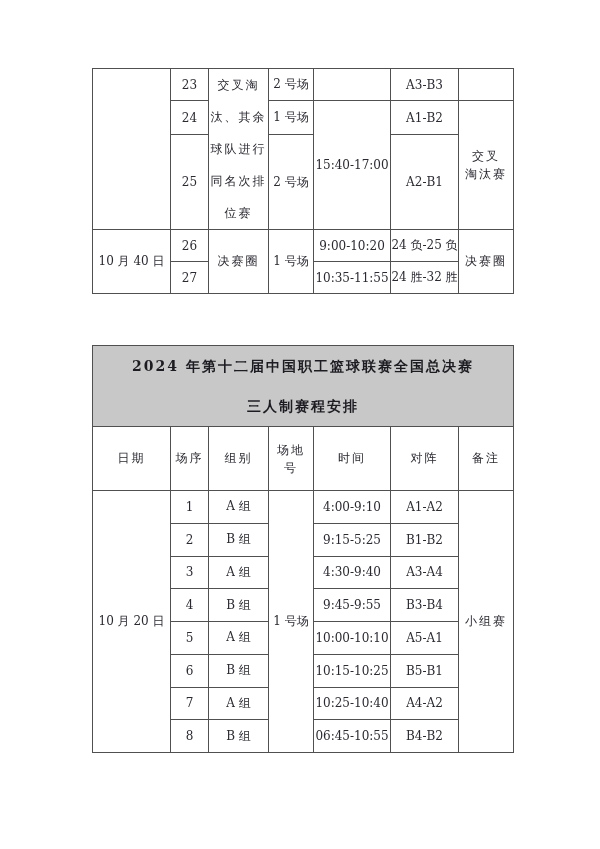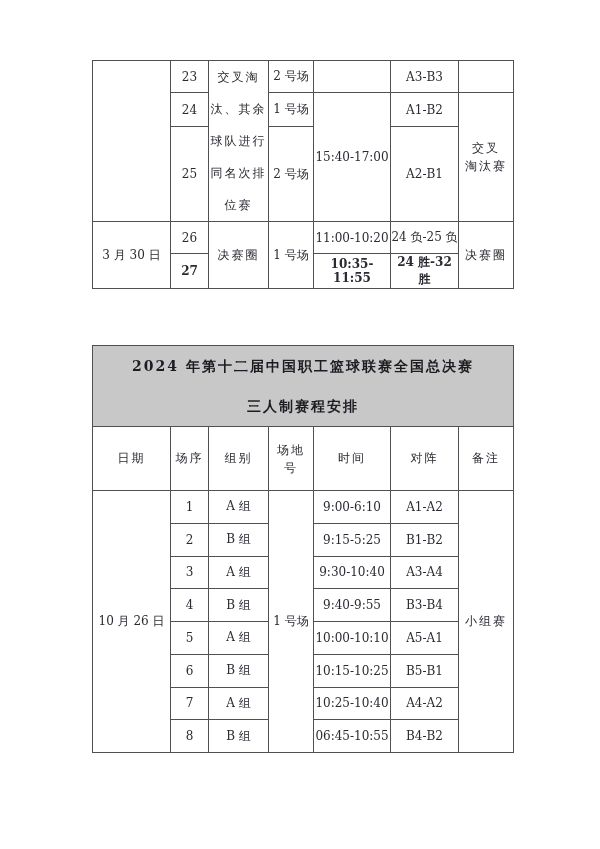"23" .t1 { top: 60px -> 68px }
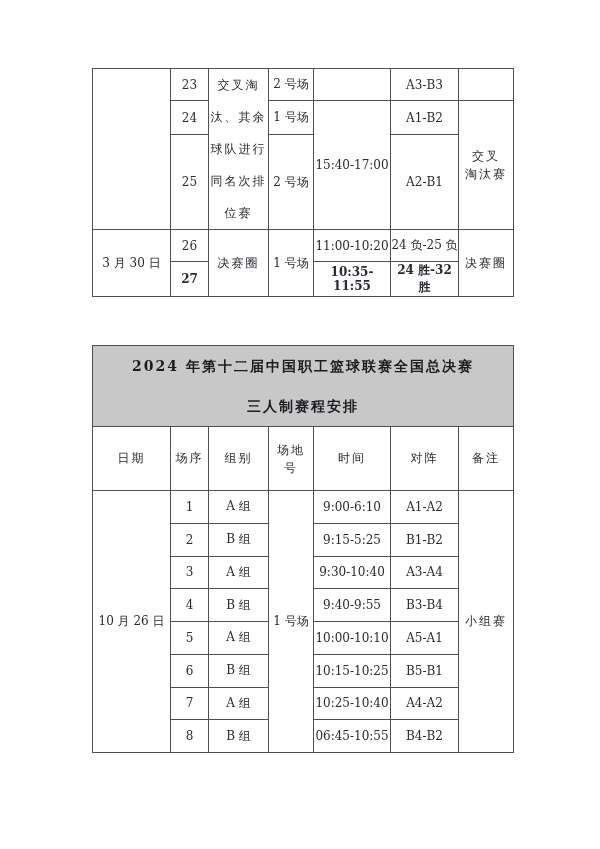"11:00-10:20" td { text: 11:00-10:20 -> 9:00-10:20 }
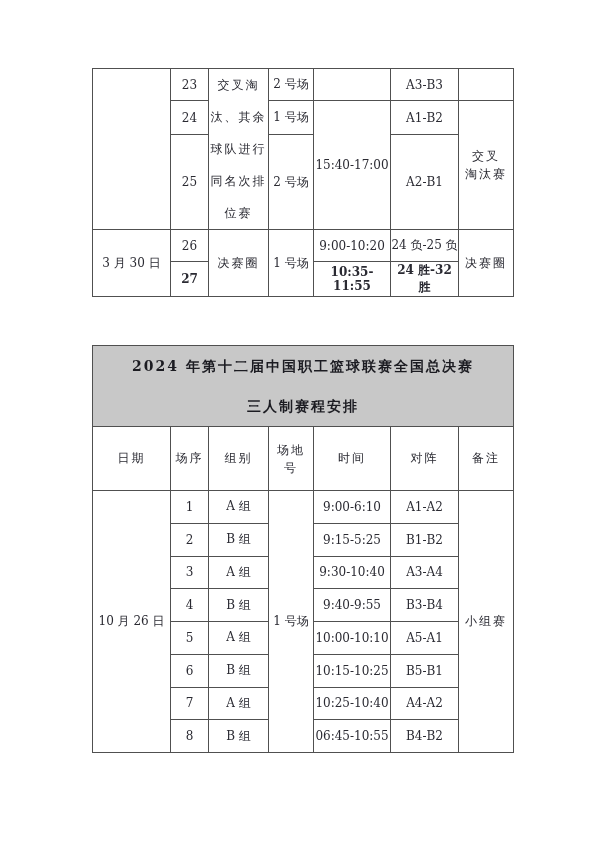"3 月 30 日" td { text: 3 月 30 -> 10 月 40 }
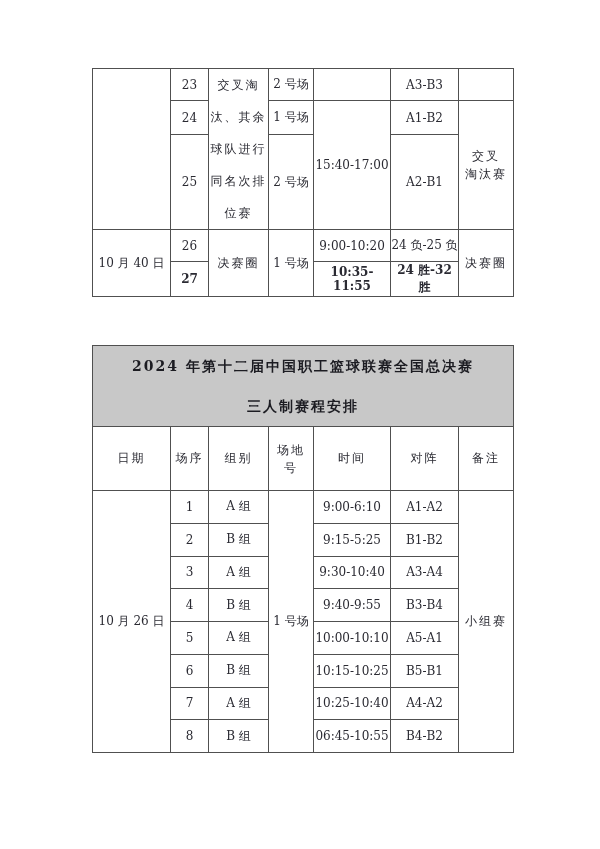"27" .t1 tr.r27 { font-weight: bold -> none }
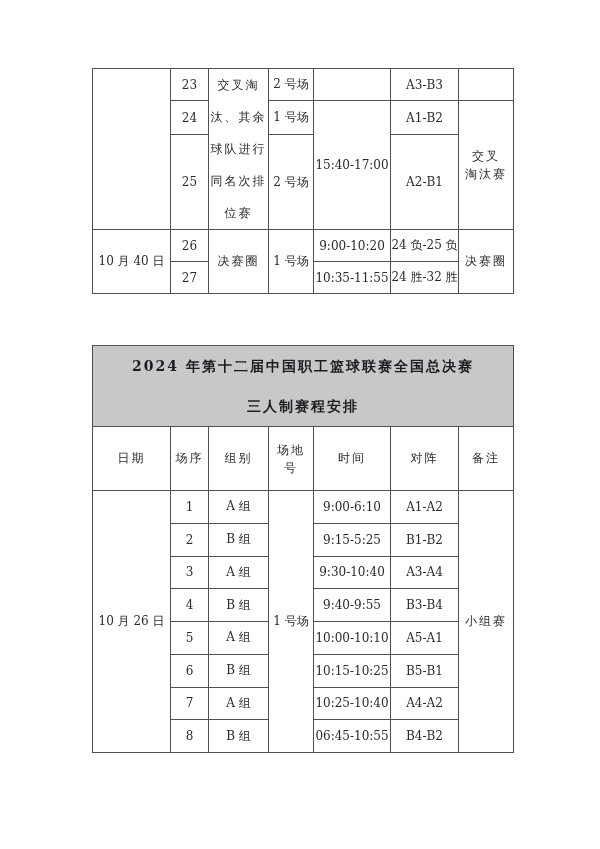"9:00-6:10" td { text: 9:00-6:10 -> 4:00-9:10 }
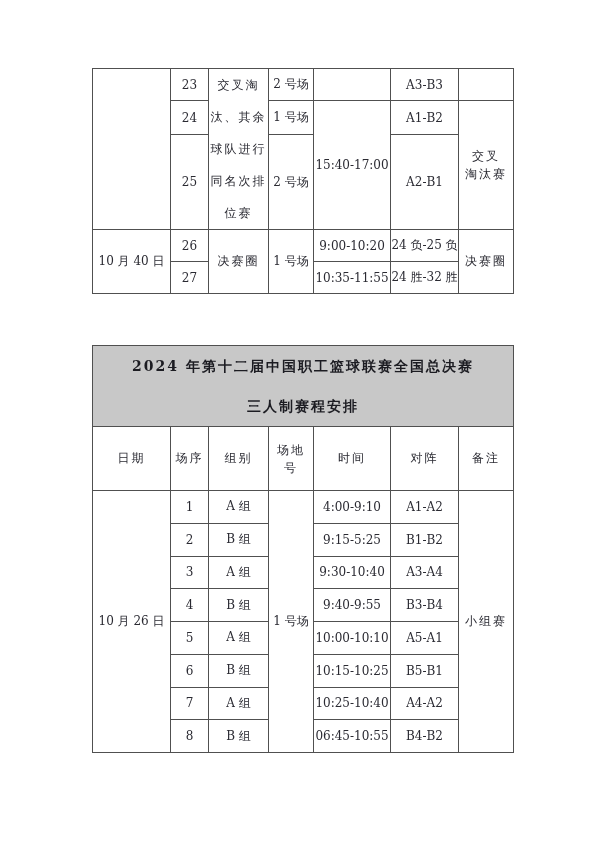"9:30-10:40" td { text: 9:30-10:40 -> 4:30-9:40 }
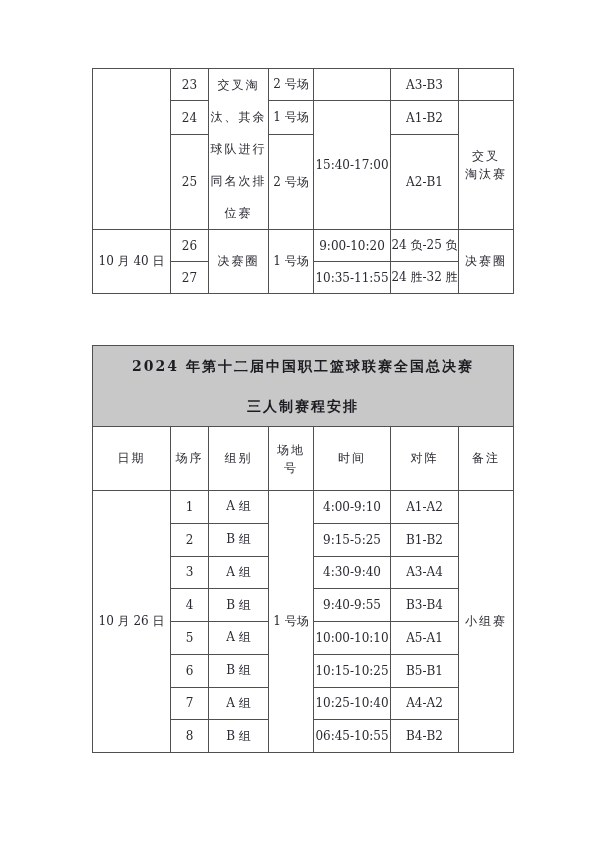"9:40-9:55" td { text: 9:40-9:55 -> 9:45-9:55 }
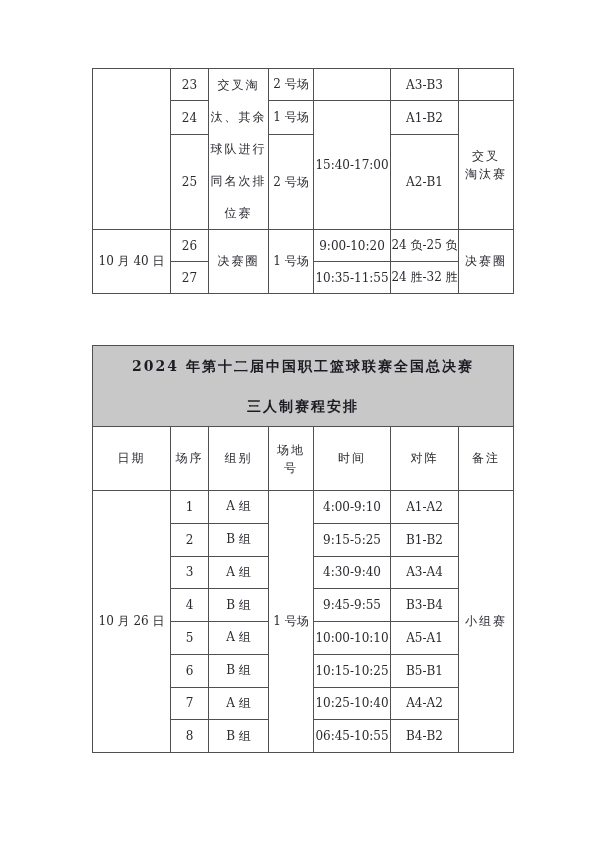"10 月 26 日" td { text: 26 -> 20 }
